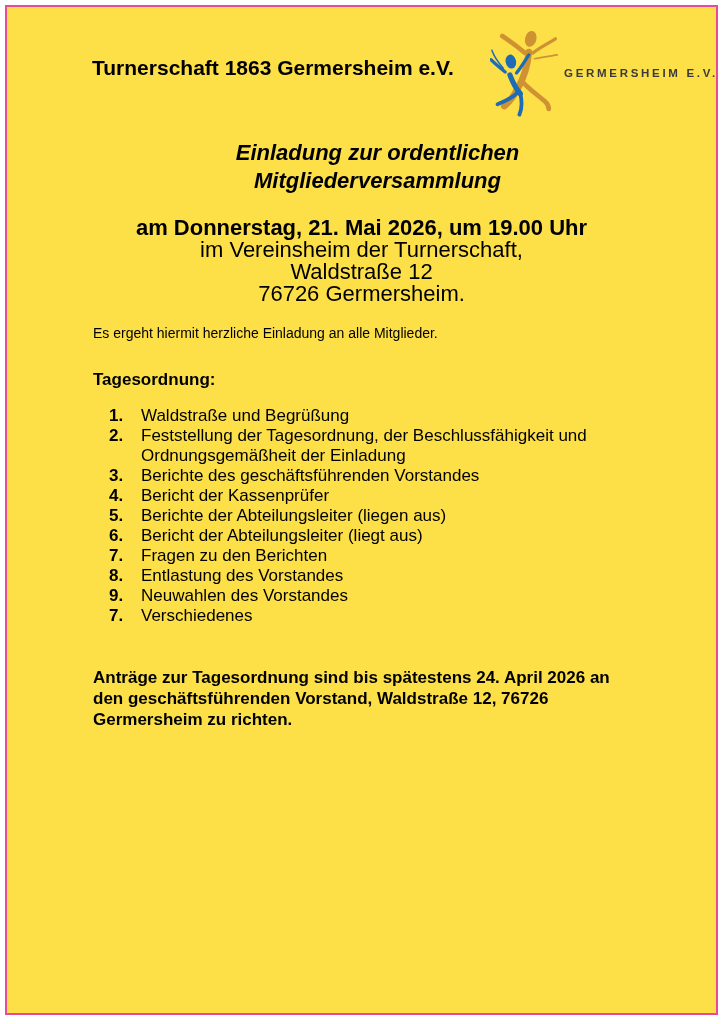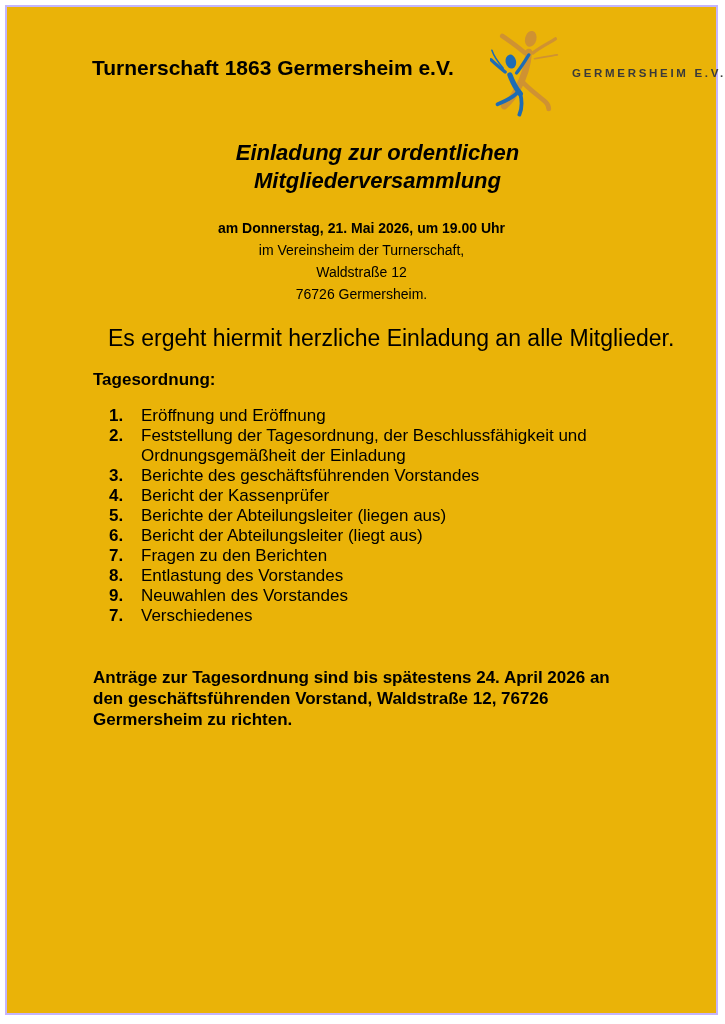"Turnerschaft 1863 Germersheim e.V." .sheet { background: #eab308 -> #fde047; border: 2px solid #c4b5fd -> 2px solid #ec4899 }
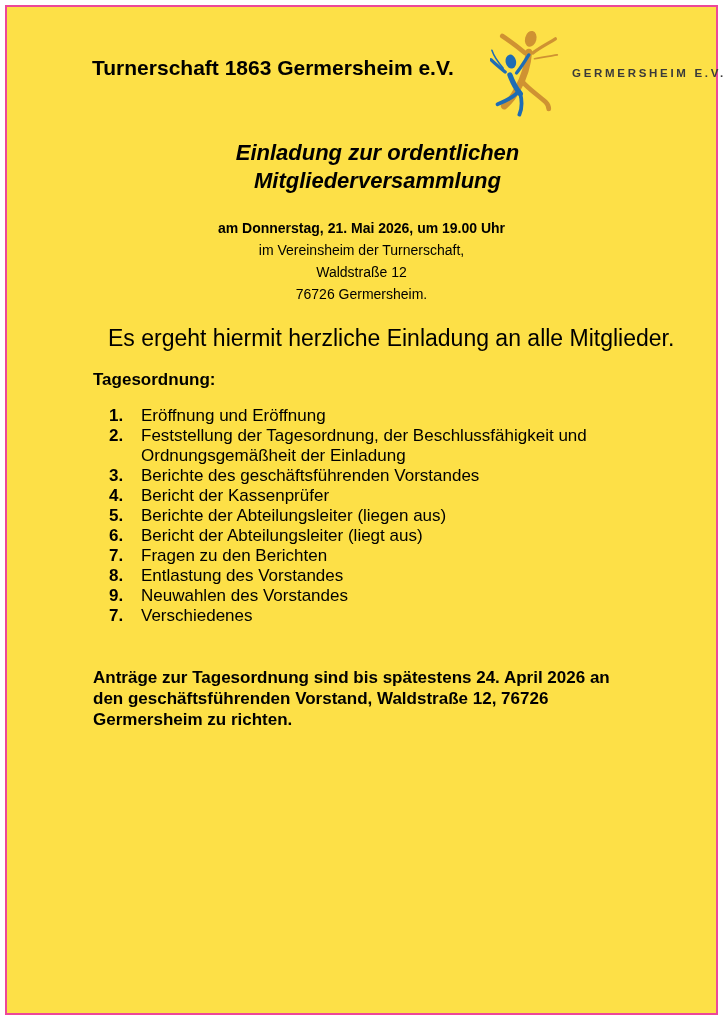"GERMERSHEIM E.V." .logo-text .lt2 { margin-left: 8px -> none }
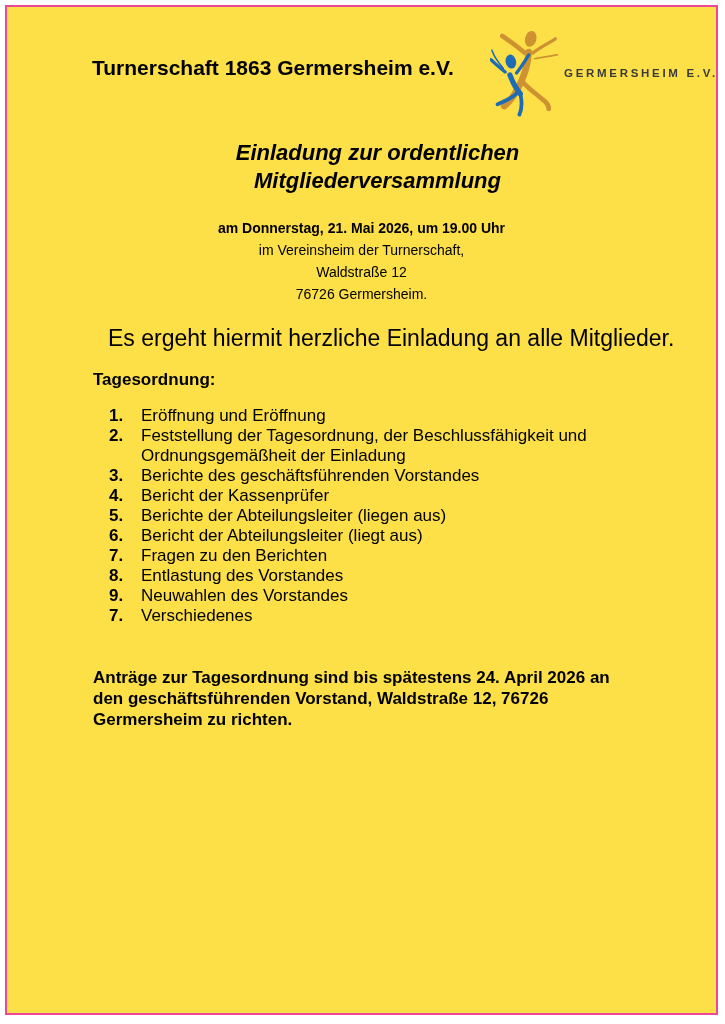"am Donnerstag, 21. Mai 2026," .event { font-size: 14px -> 22px }
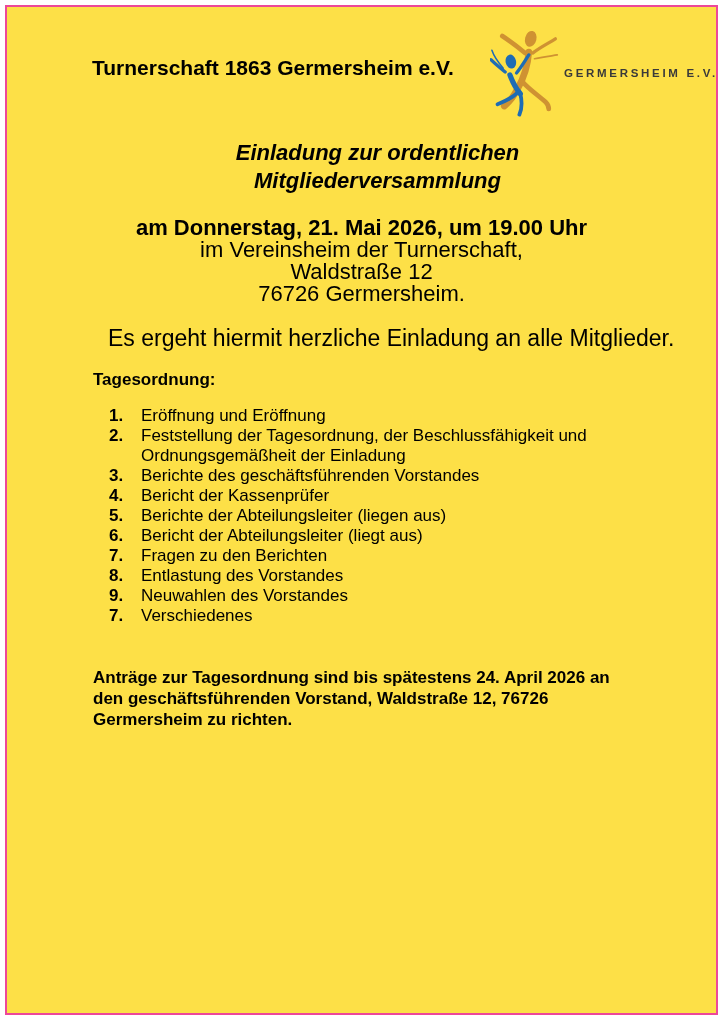"Es ergeht hiermit herzliche Einladung" .intro { font-size: 23px -> 14px; left: 101px -> 86px }
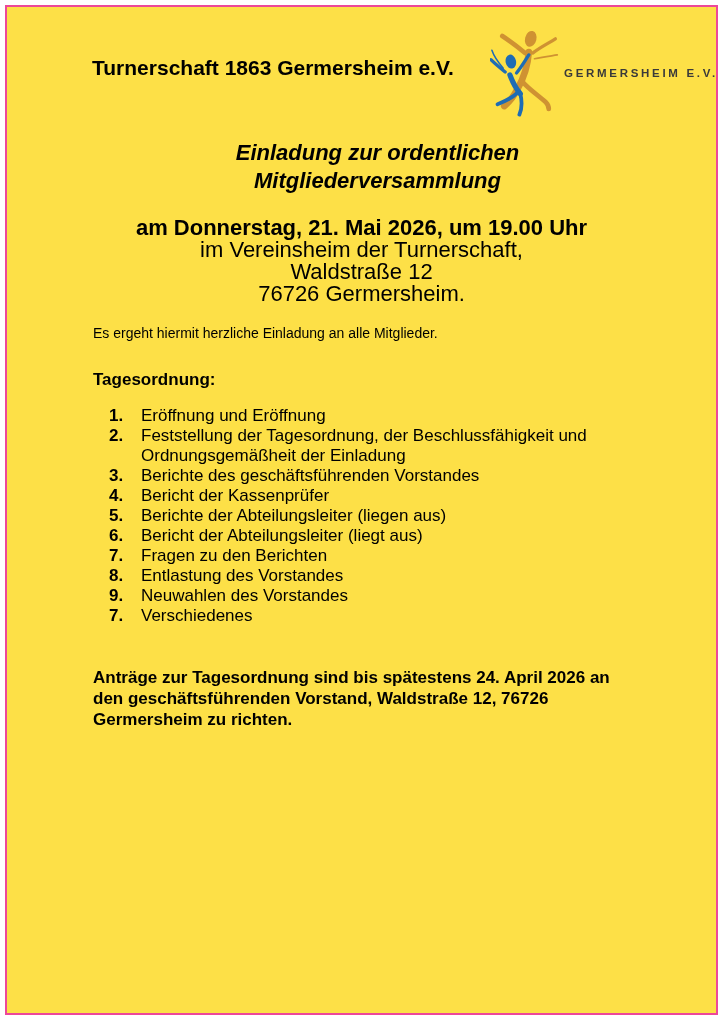"Eröffnung und Eröffnung" span.txt { text: Eröffnung und Eröffnung -> Waldstraße und Begrüßung }
